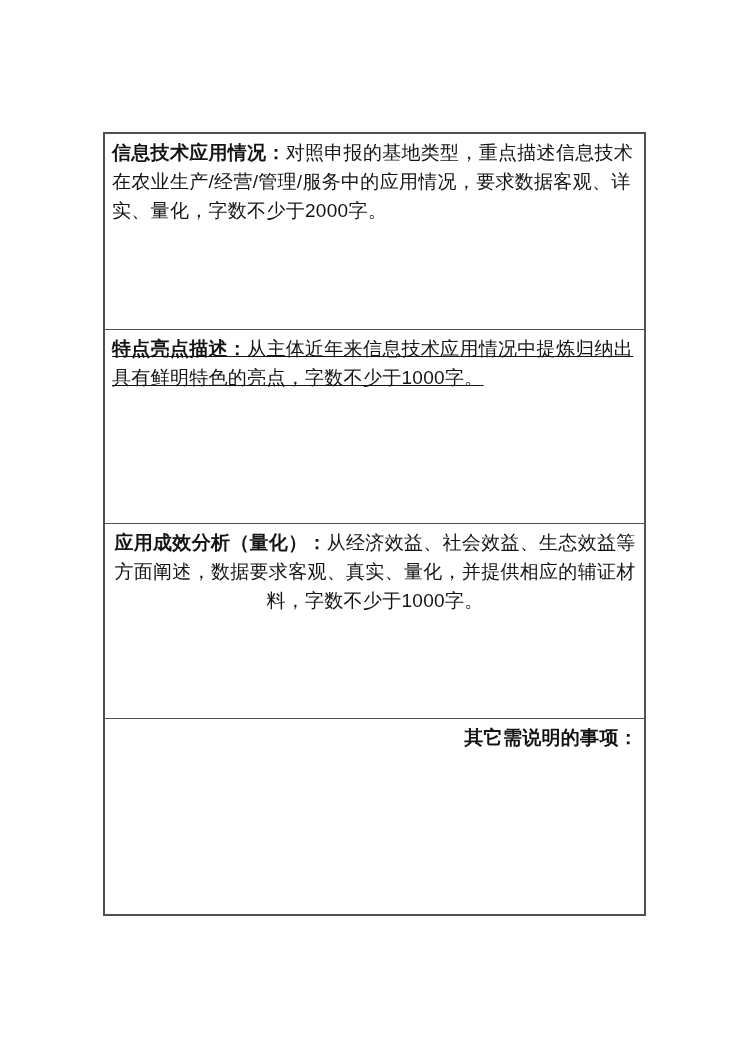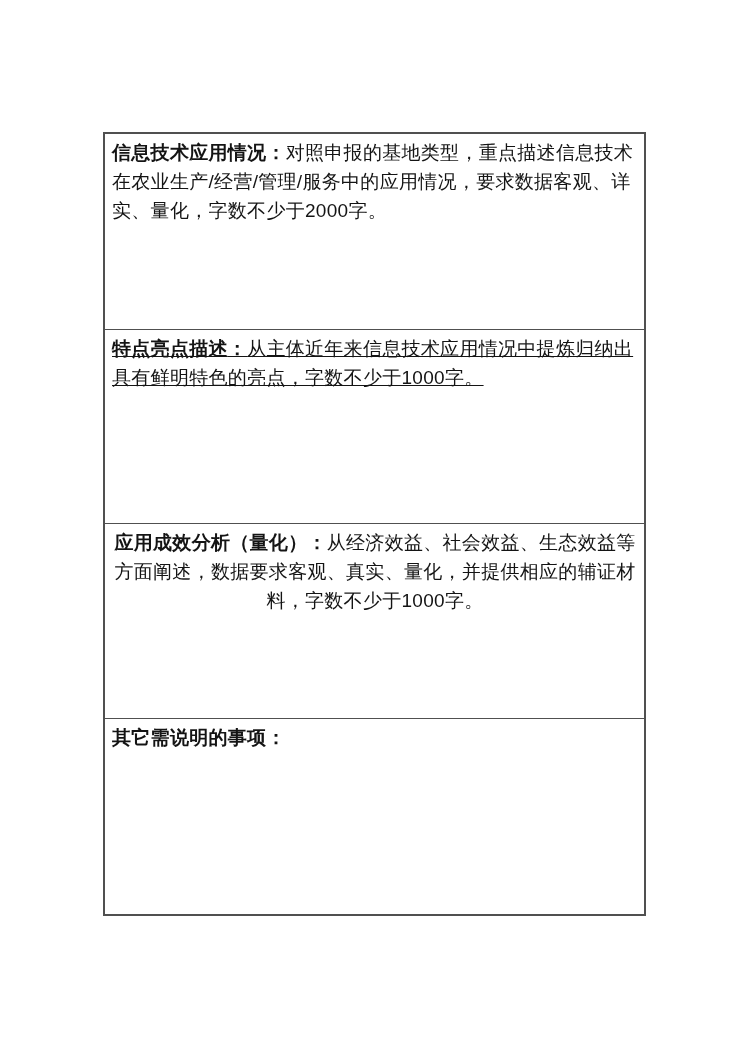"其它需说明的事项：" .row-4 { text-align: none -> right }
